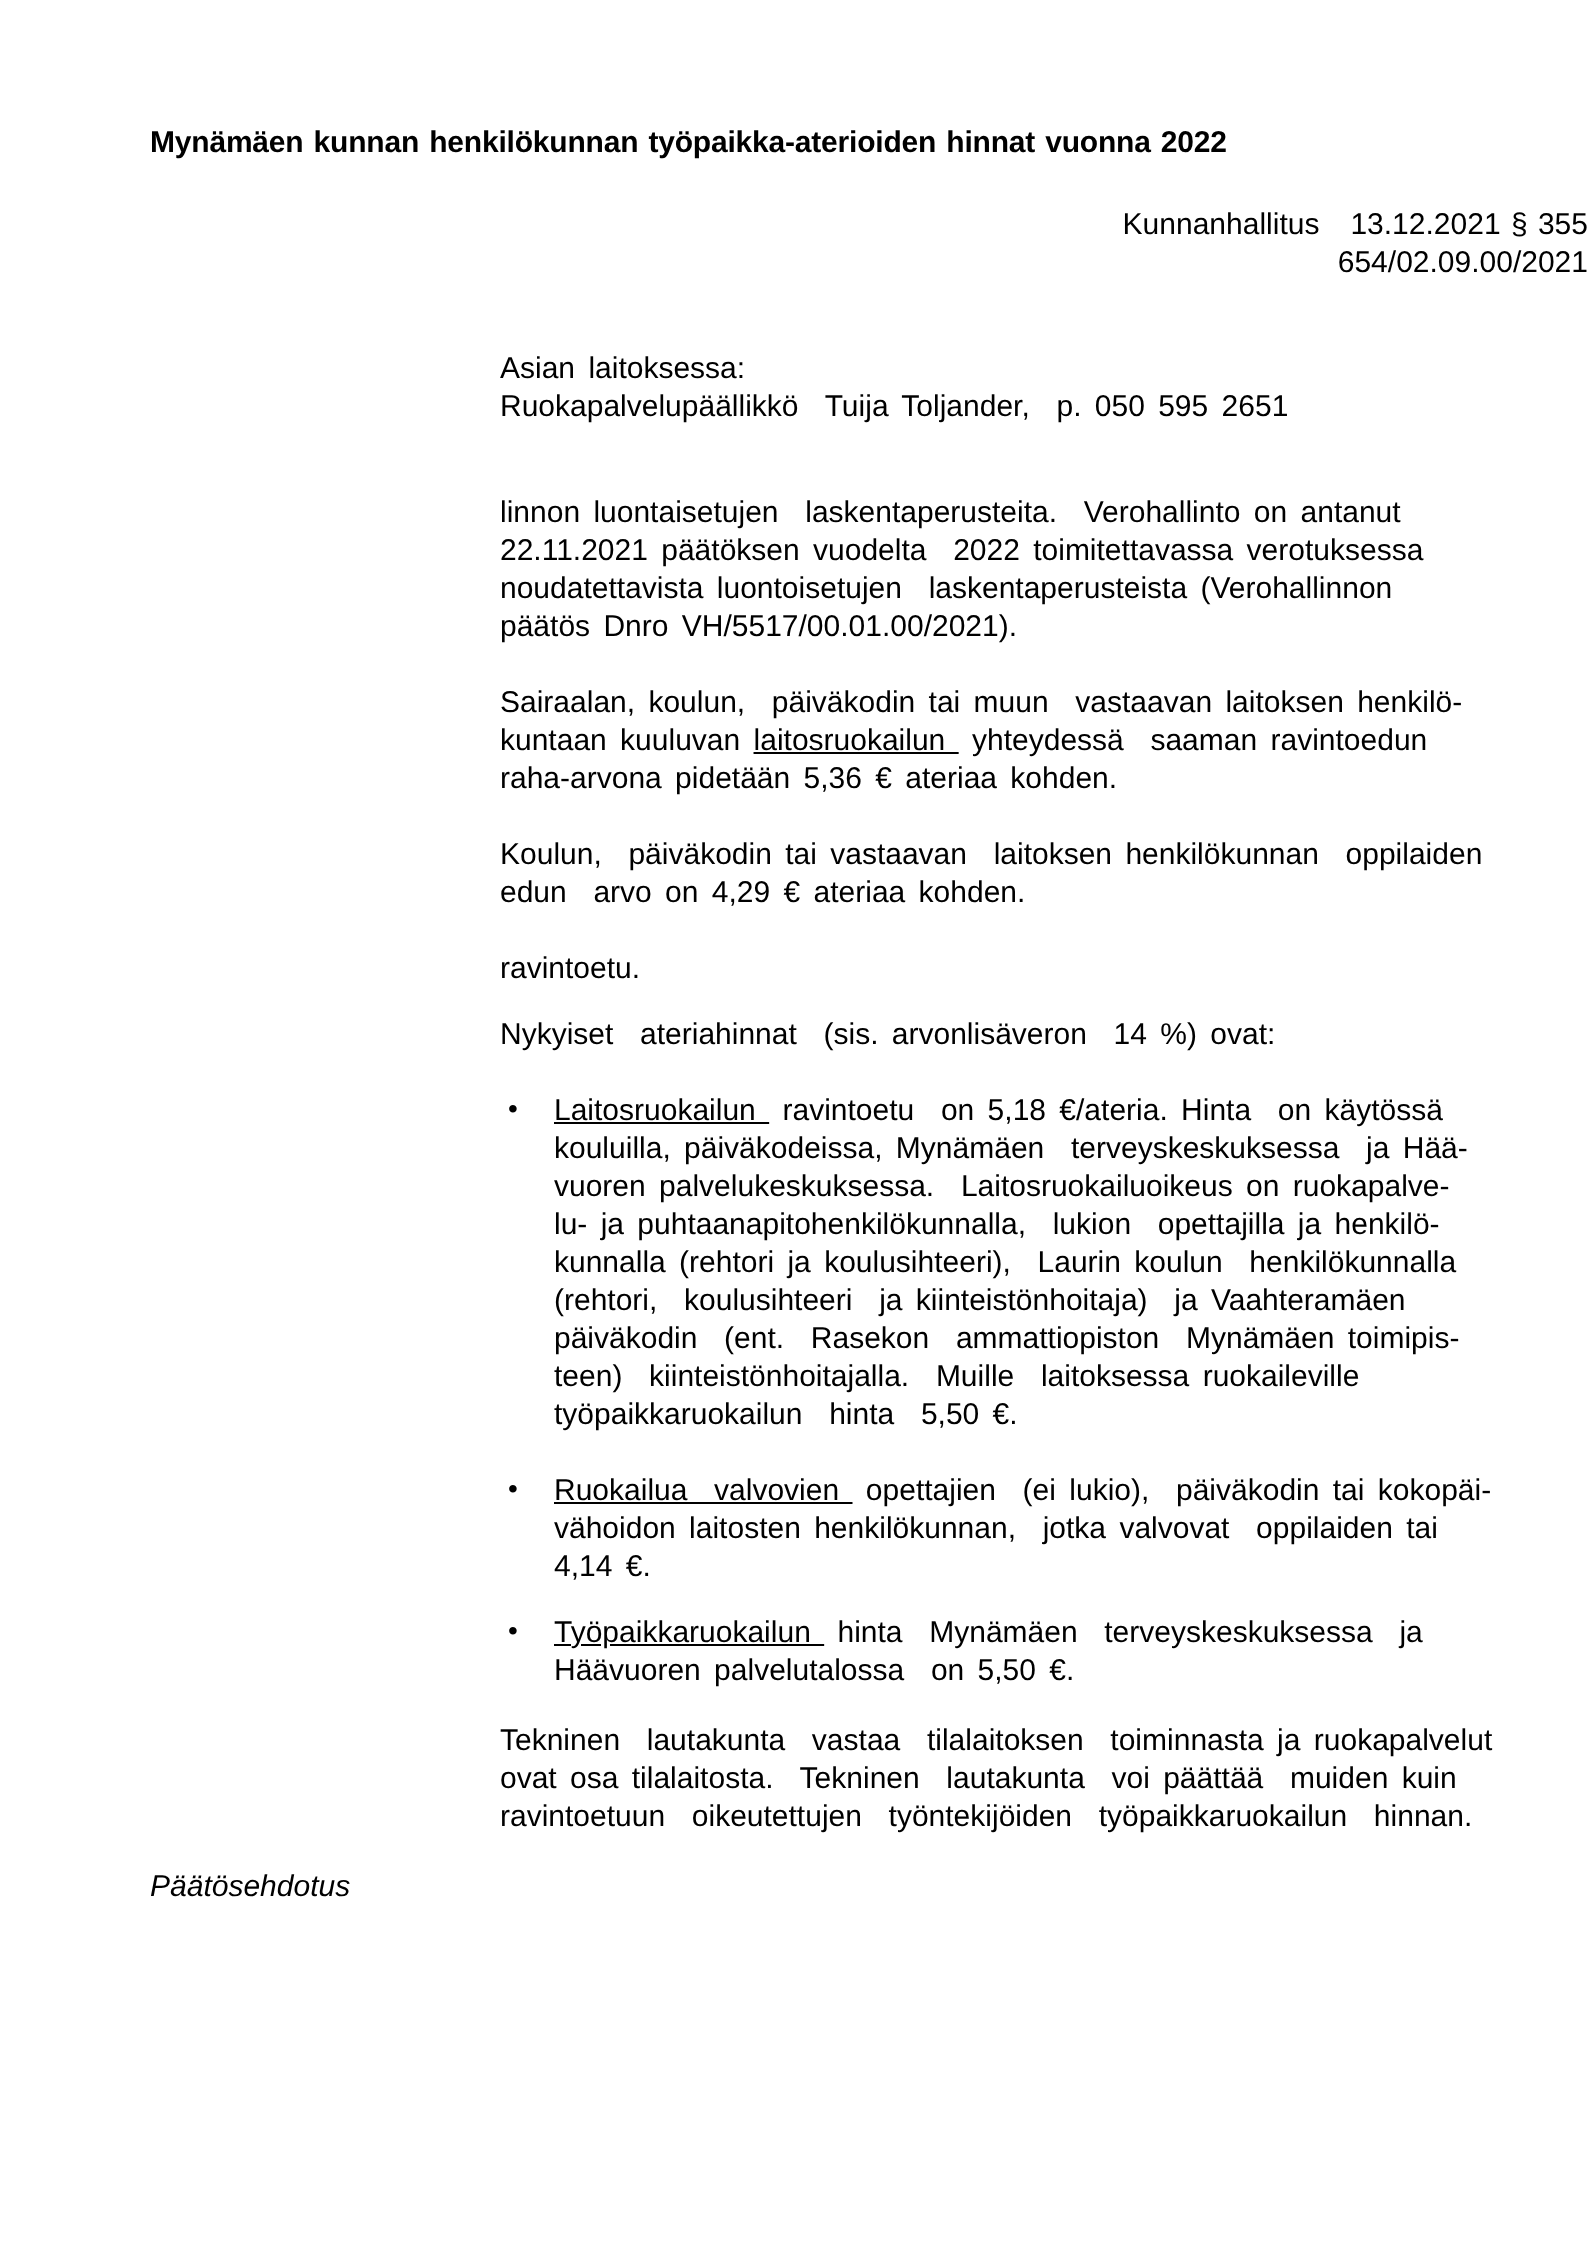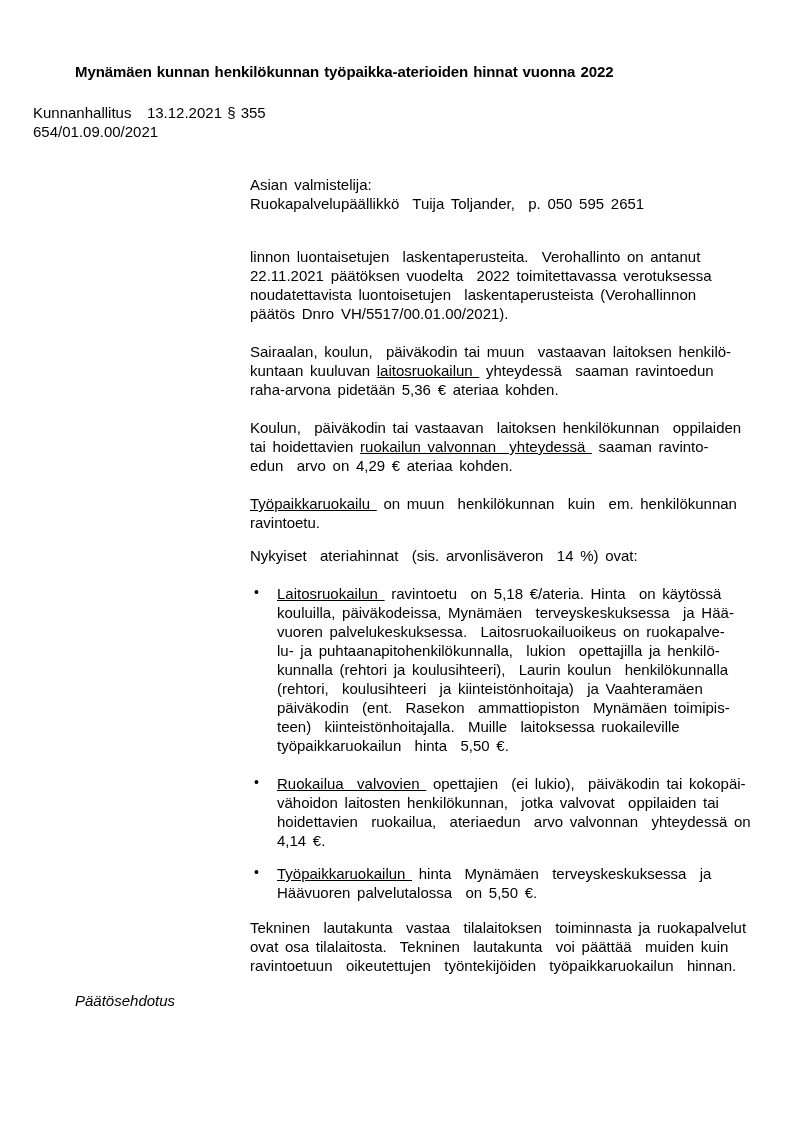"Kunnanhallitus 13.12.2021 § 355" .meta { margin: 22px 0 0 33px -> 22px 0 0 76px; text-align: none -> right }
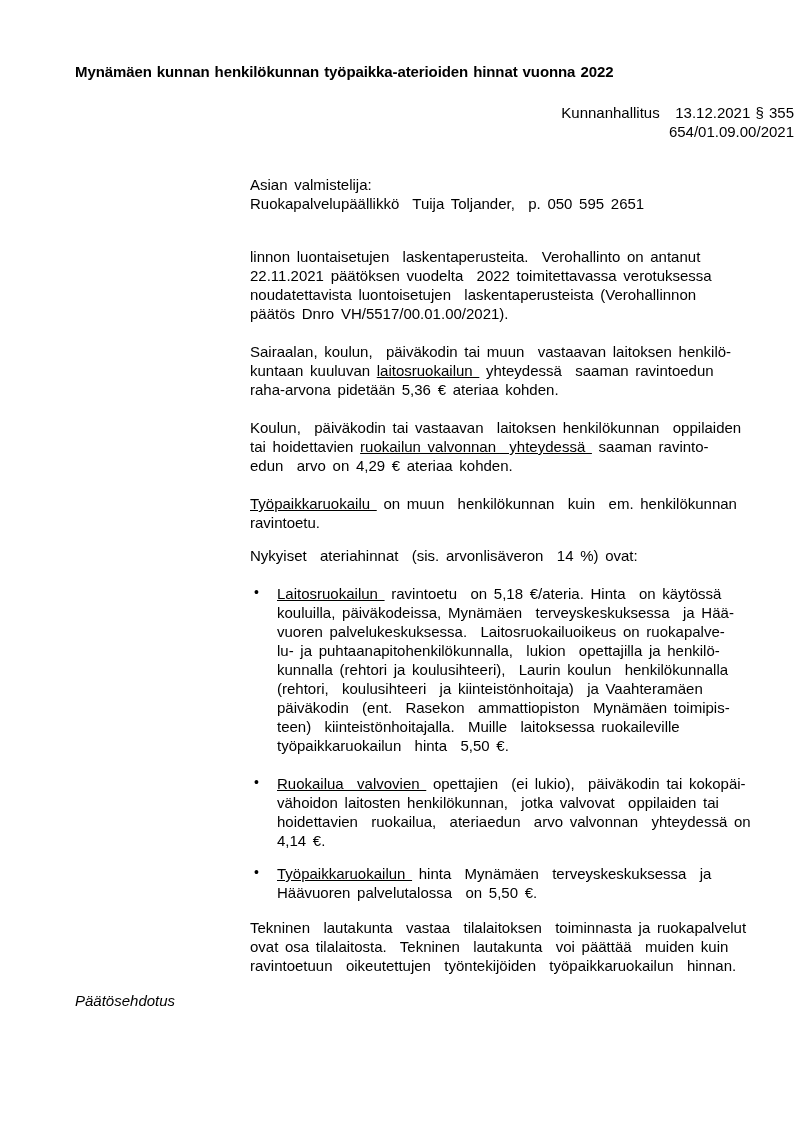"654/01.09.00/2021" div.line { text: 654/01.09.00/2021 -> 654/02.09.00/2021 }
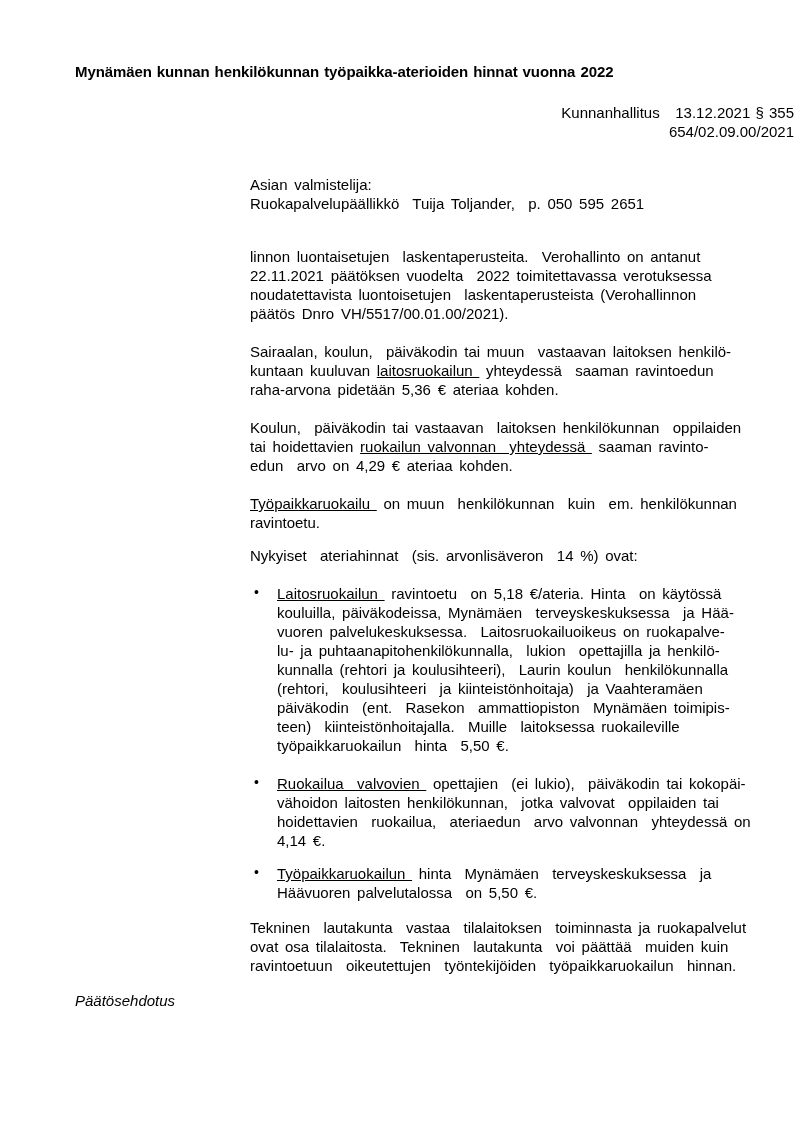"Asian valmistelija:" span { text: valmistelija -> laitoksessa }
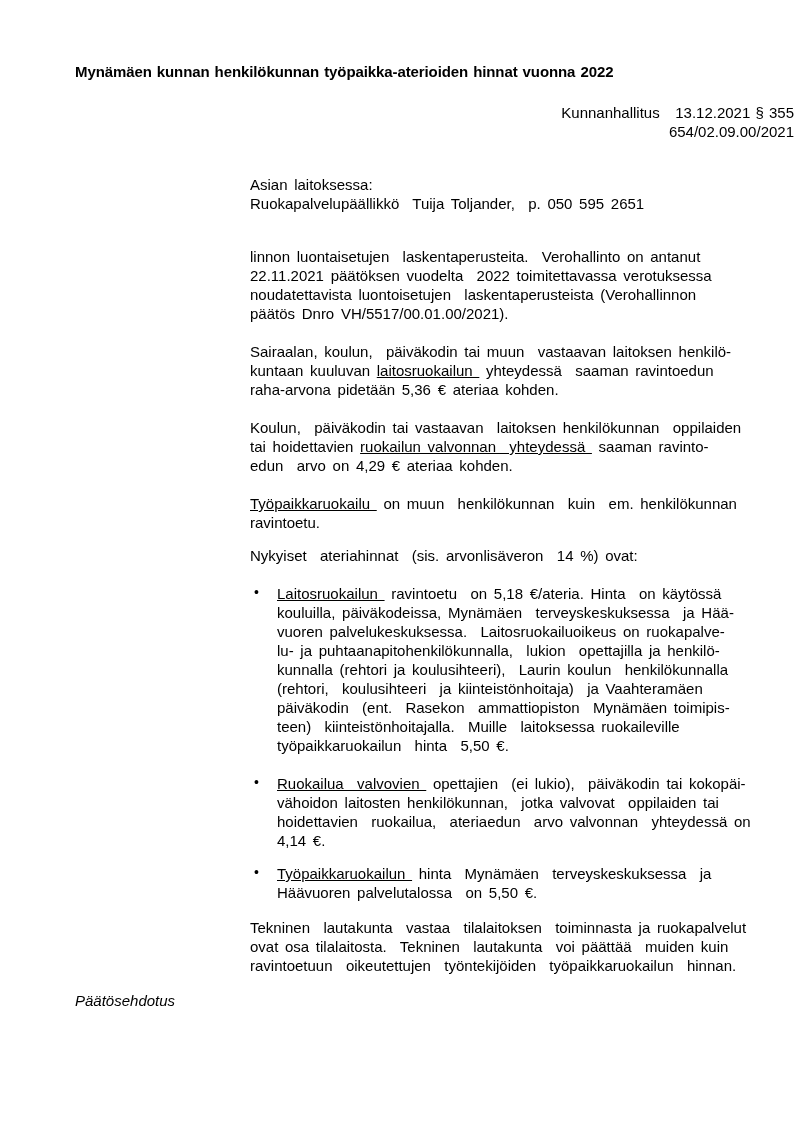"tai hoidettavien ruokailun valvonnan" div.line { html: <div><span>tai hoidettavien </span><span>ruokailun valvonnan&nbsp; yhteydessä&nbsp;</span><span> saaman ravinto-</span></div> -> none }
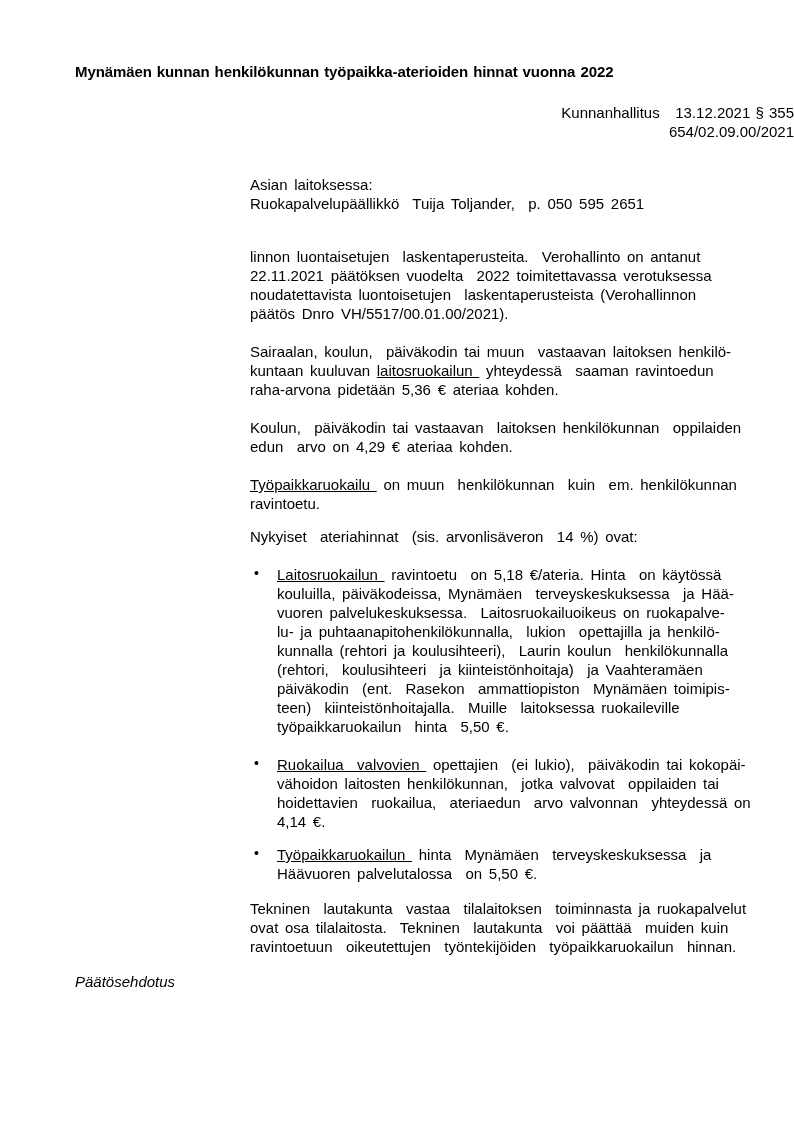"Työpaikkaruokailu on muun henkilökunnan" div.line { html: <div><span>Työpaikkaruokailu&nbsp;</span><span> on muun&nbsp; henkilökunnan&nbsp; kuin&nbsp; em. henkilökunnan</span></div> -> none }
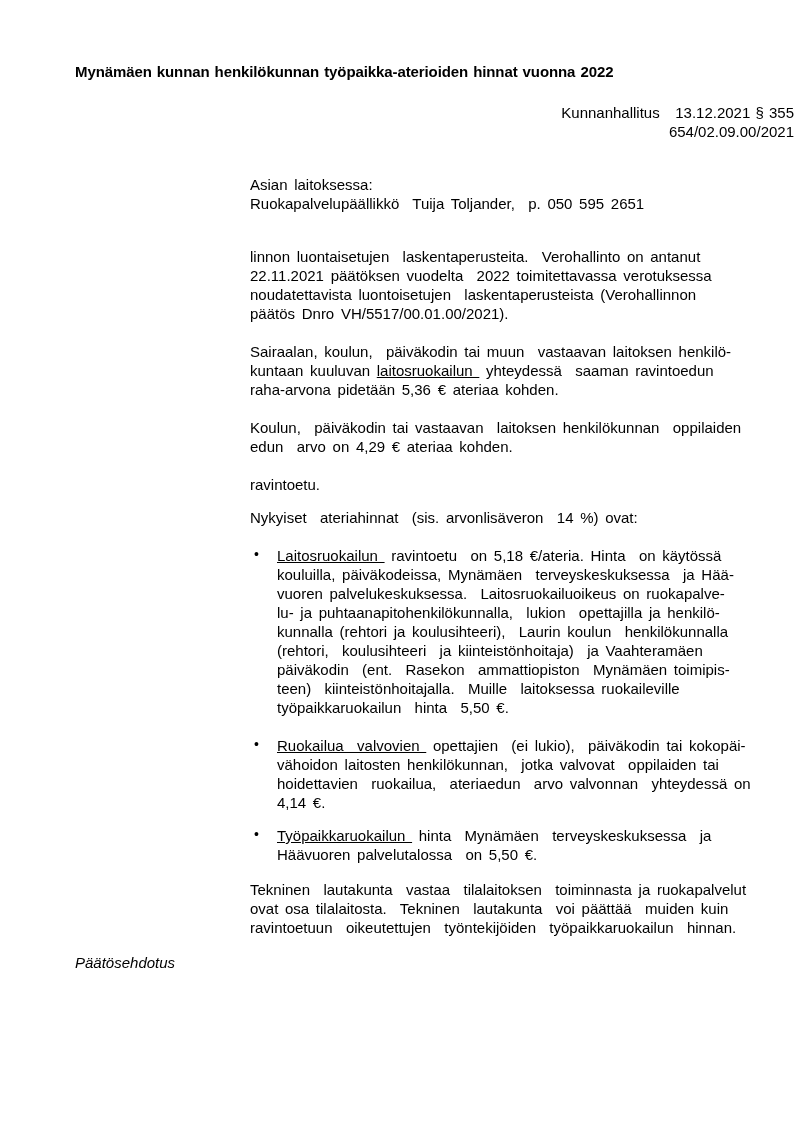"hoidettavien ruokailua, ateriaedun arvo" div.line { html: <div><span>hoidettavien&nbsp; ruokailua,&nbsp; ateriaedun&nbsp; arvo valvonnan&nbsp; yhteydessä on</span></div> -> none }
